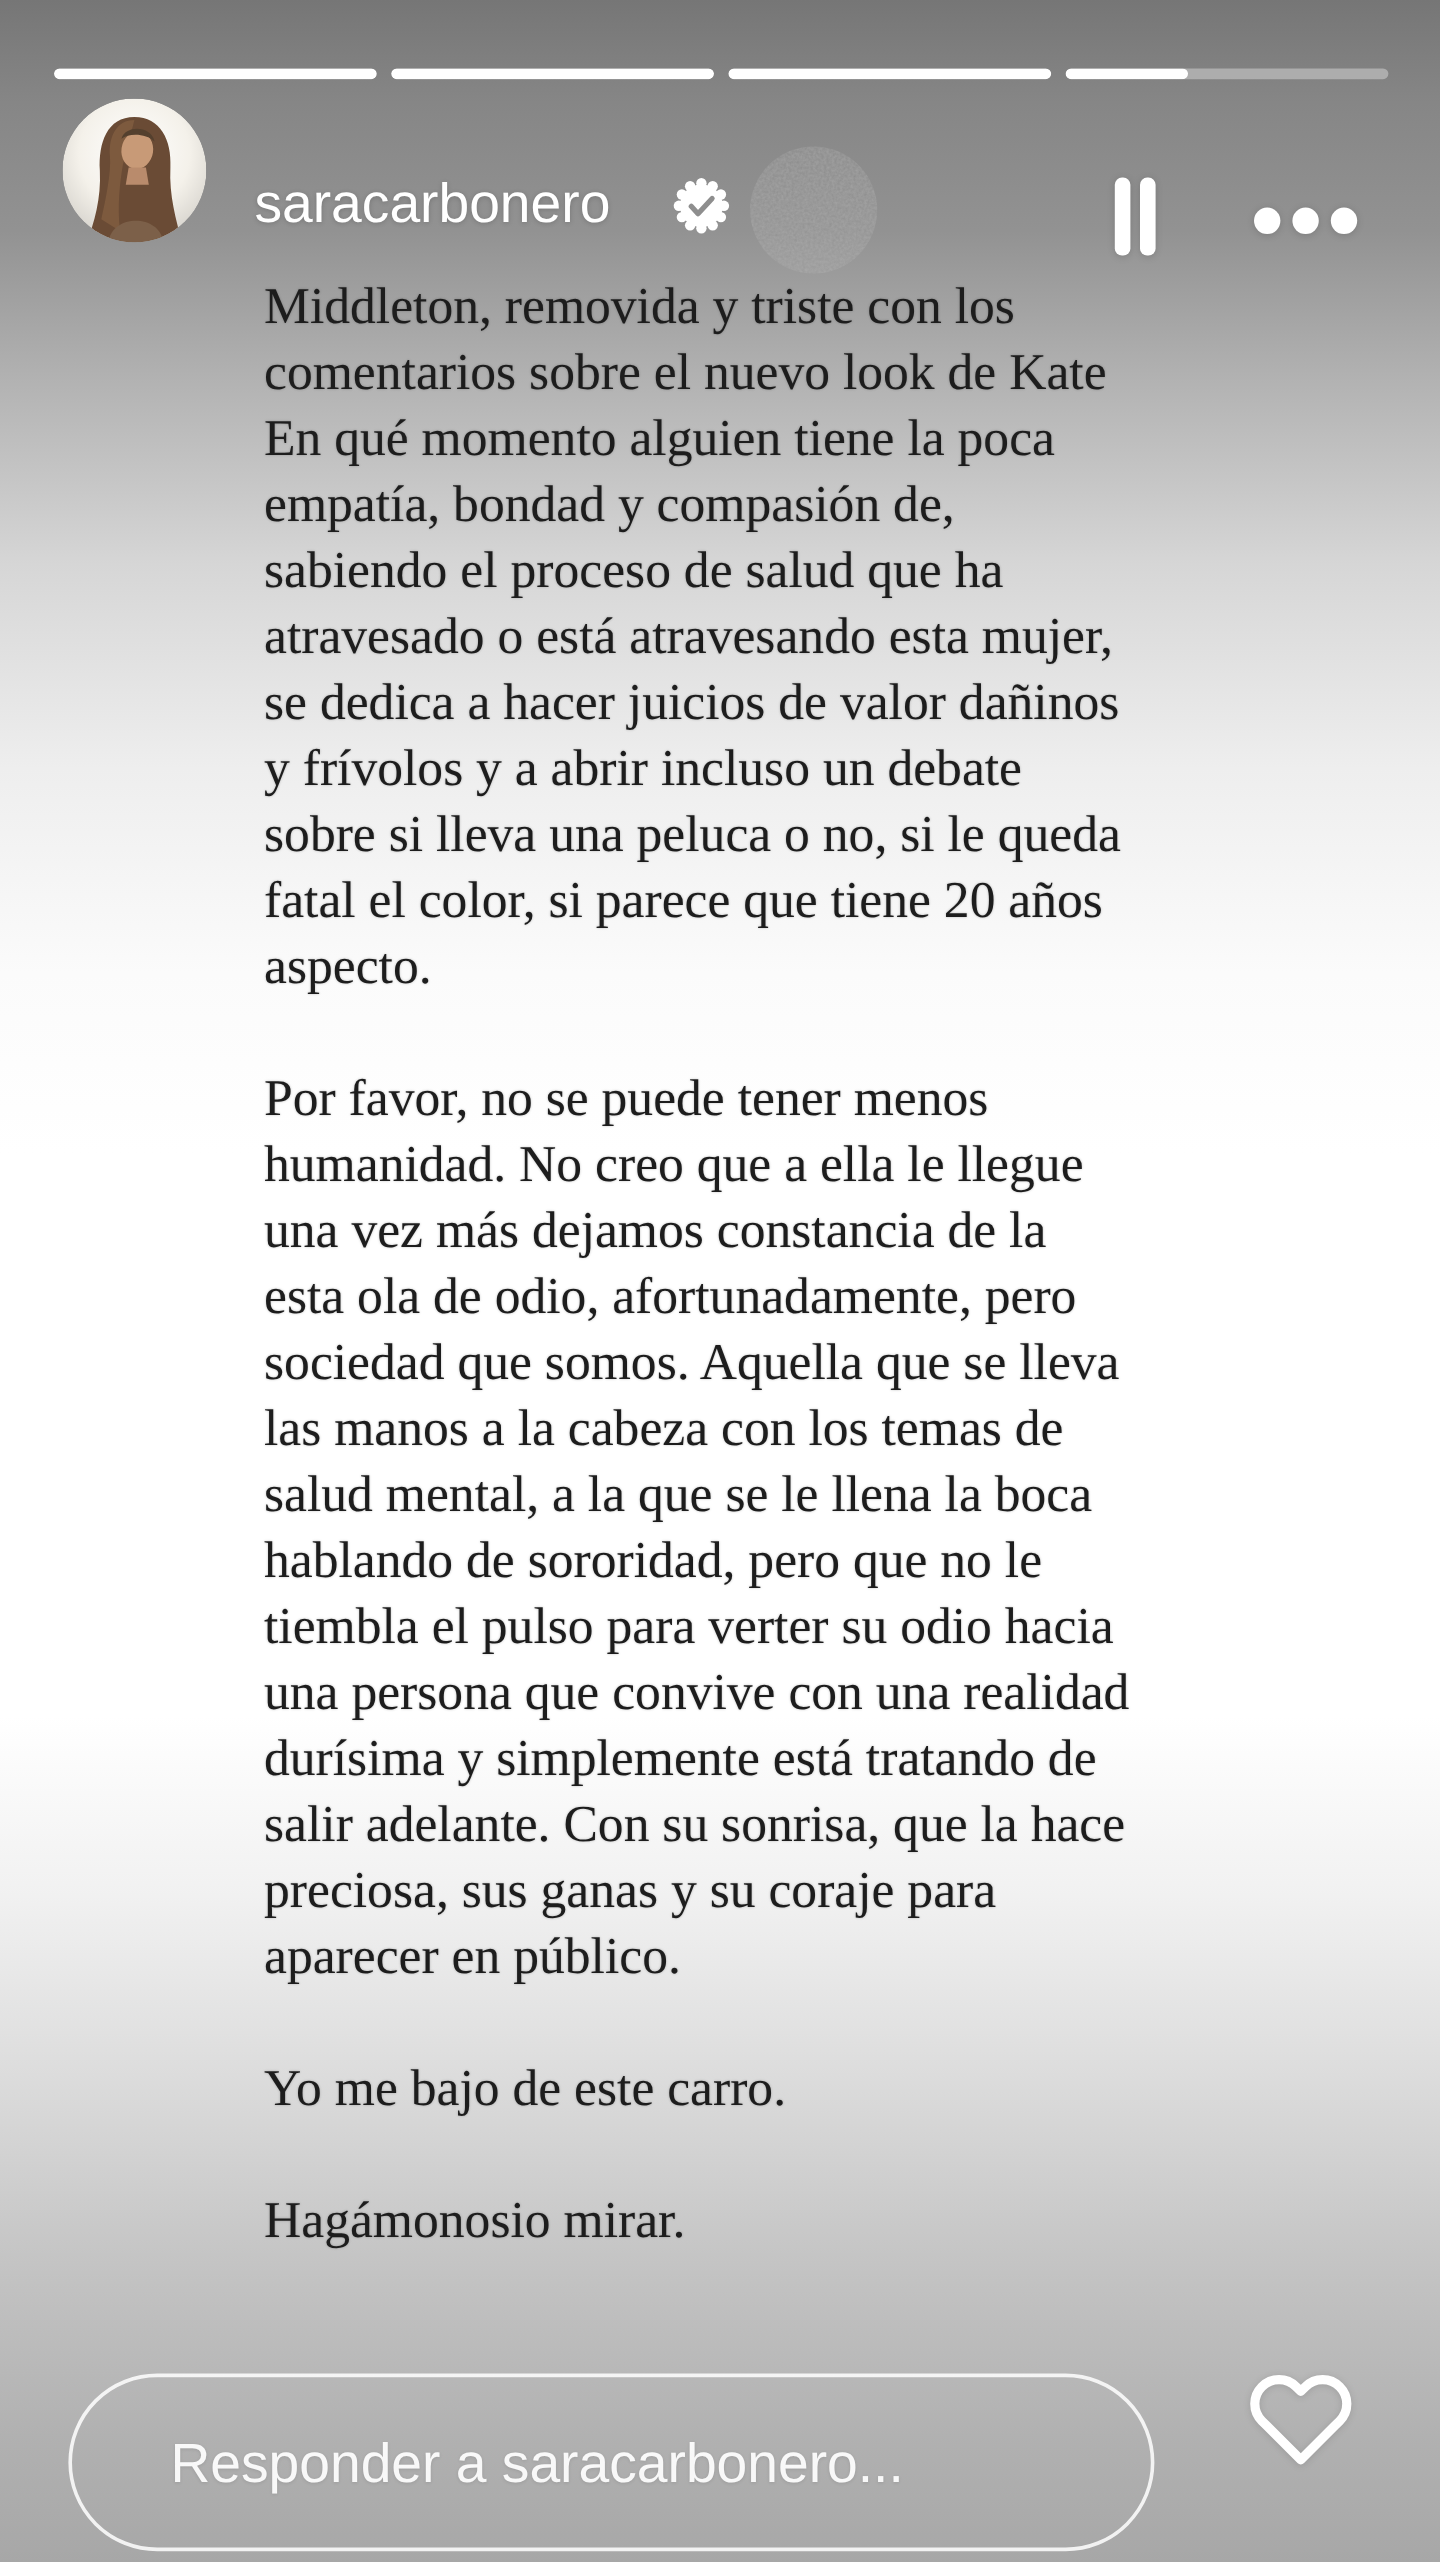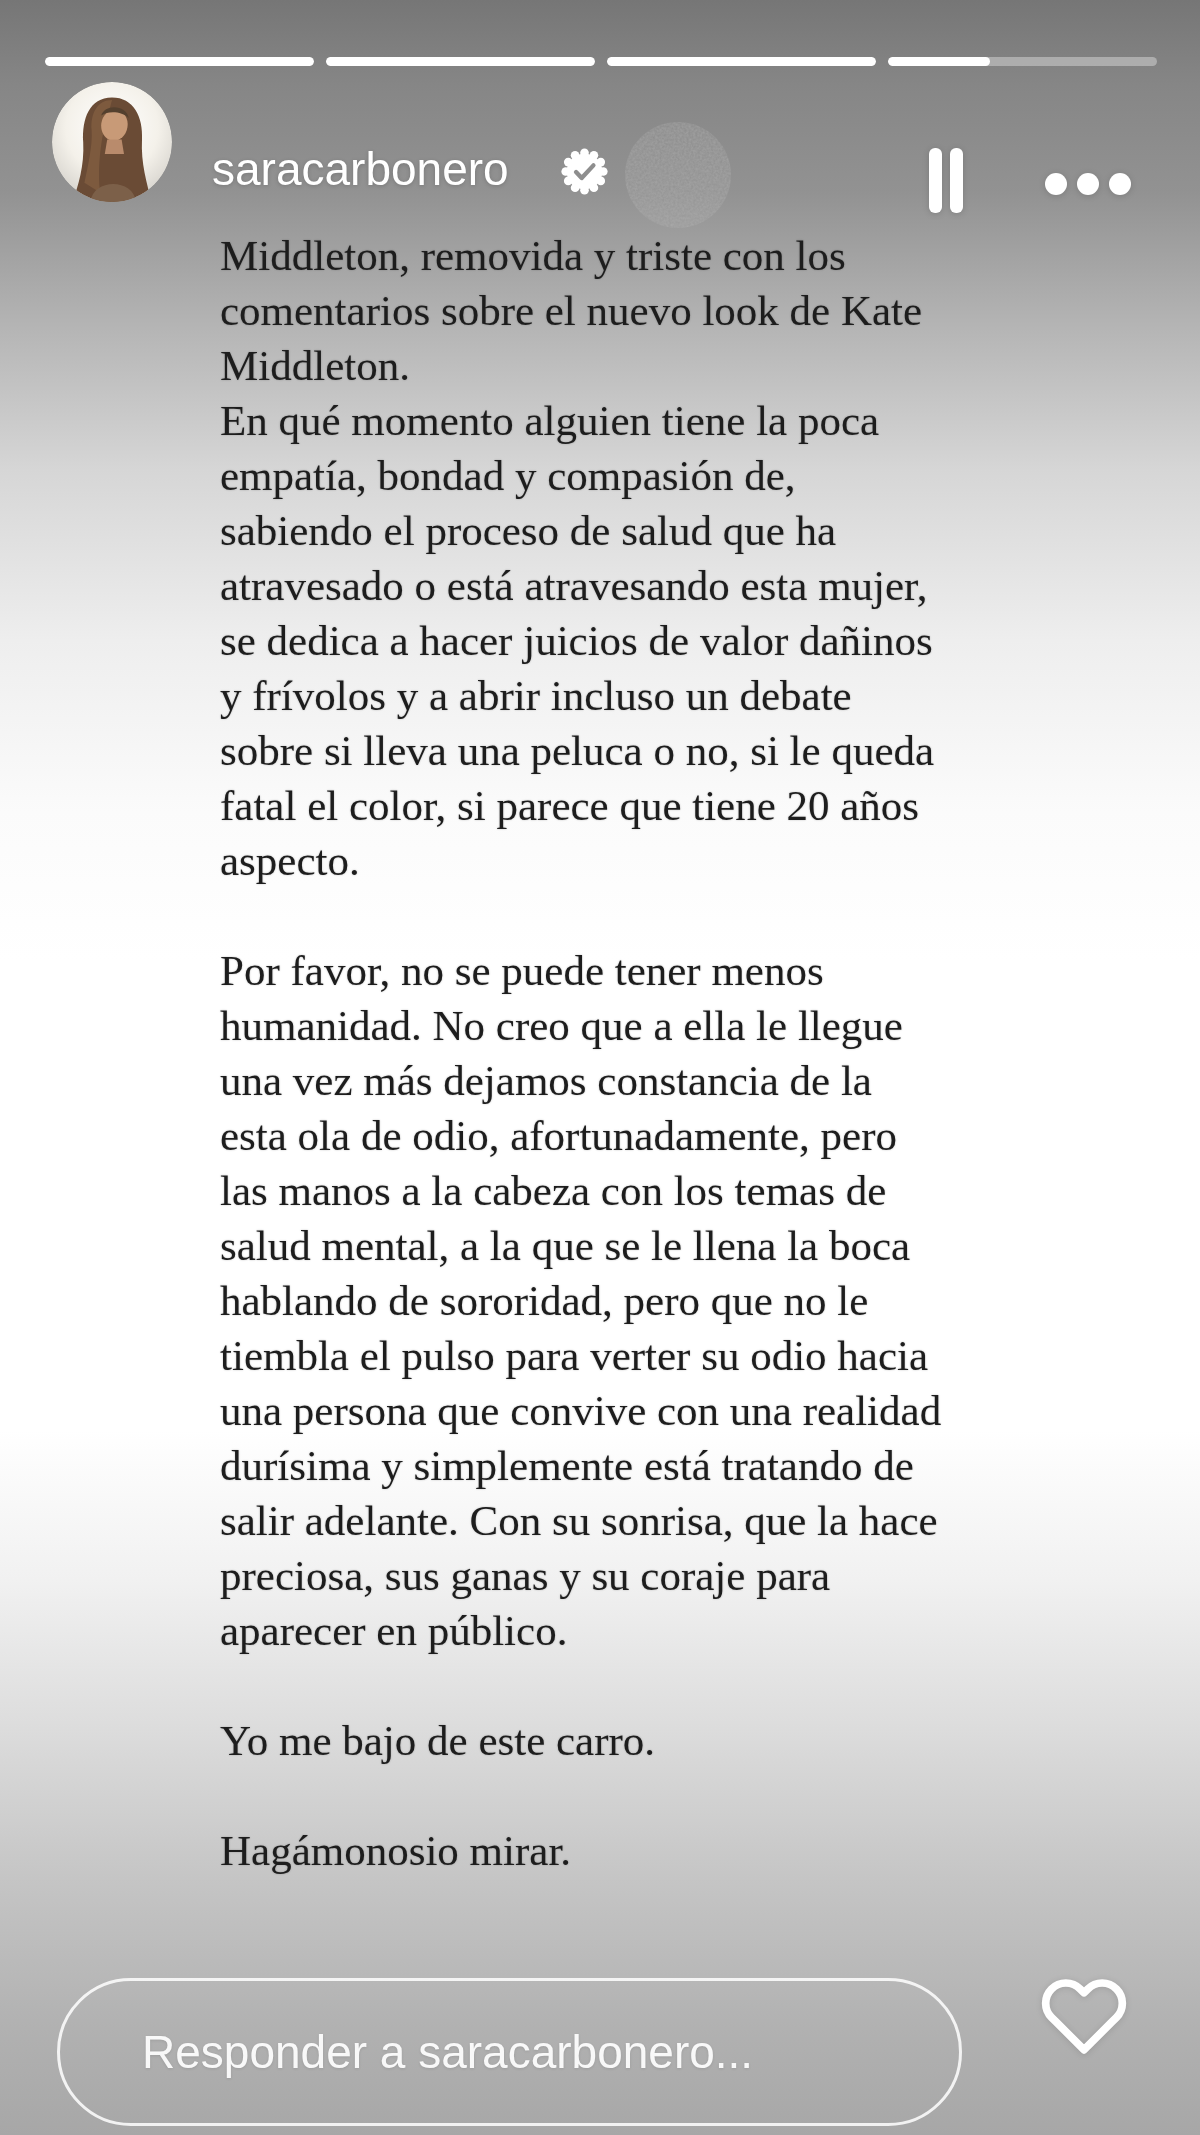"Middleton." div.story-line { html: <div>Middleton.</div> -> none }
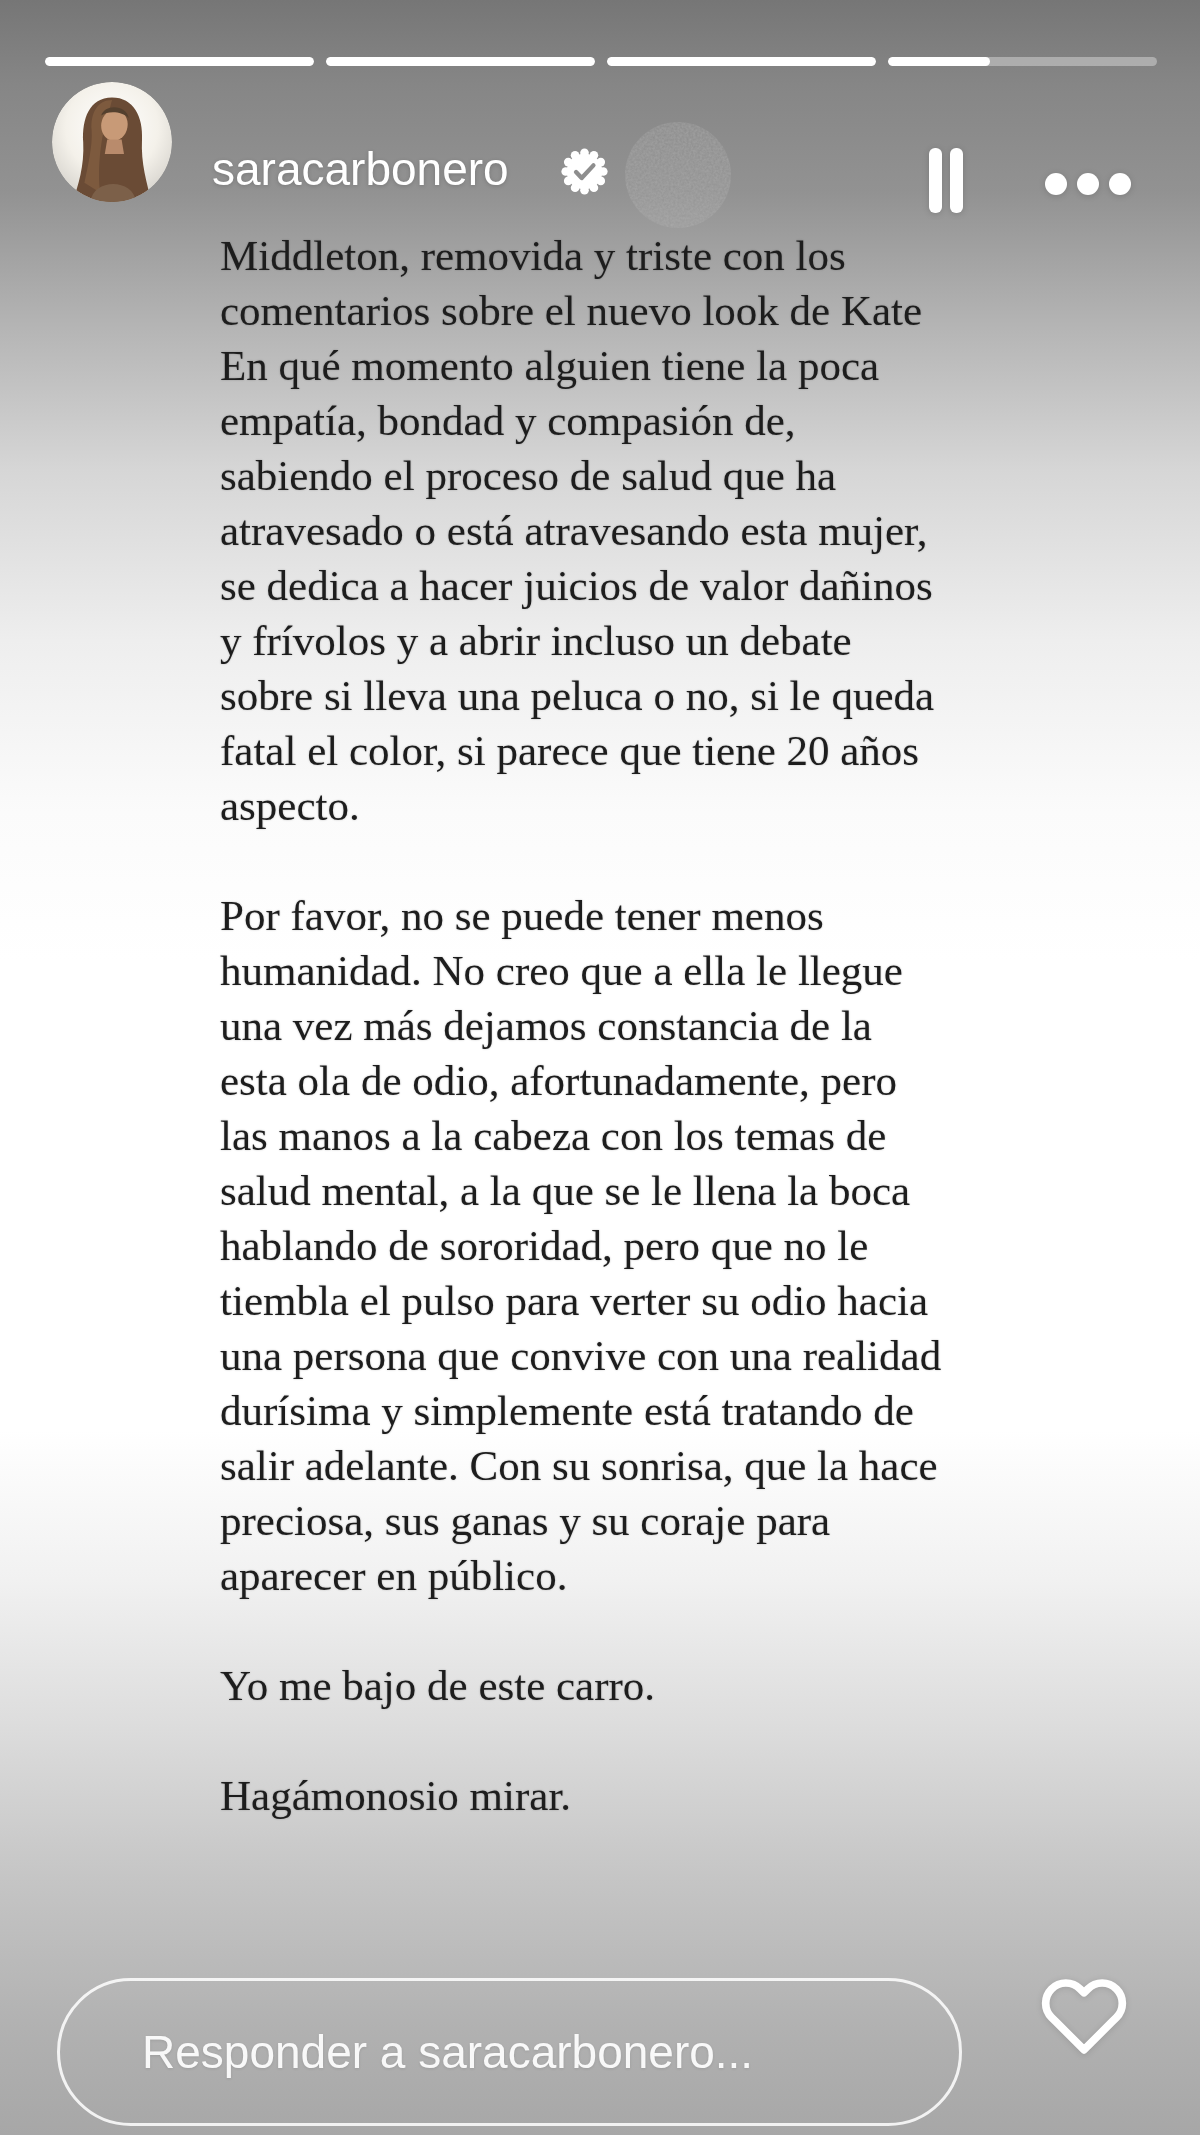"sociedad que somos. Aquella que" div.story-line { html: none -> <div>sociedad que somos. Aquella que se lleva</div> }
